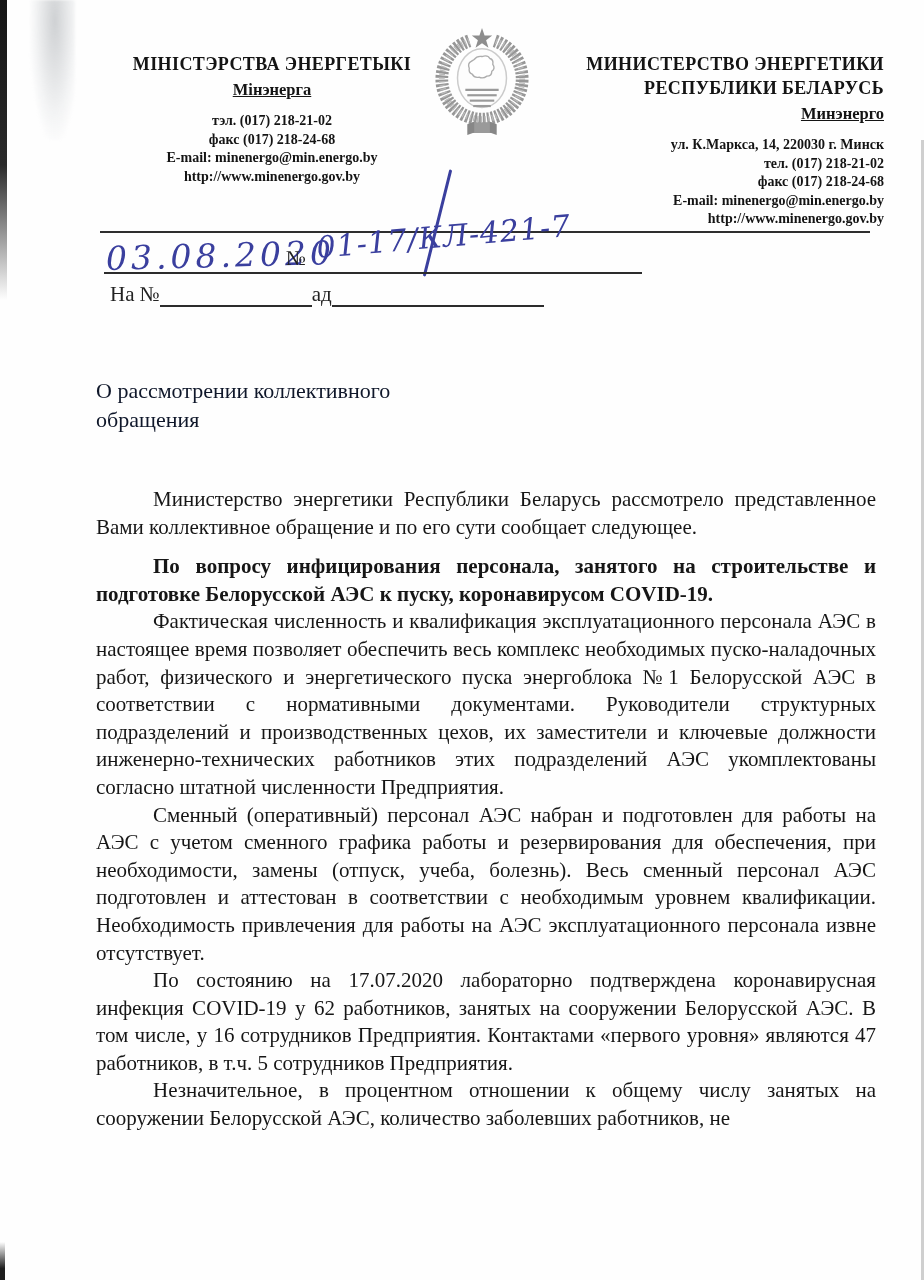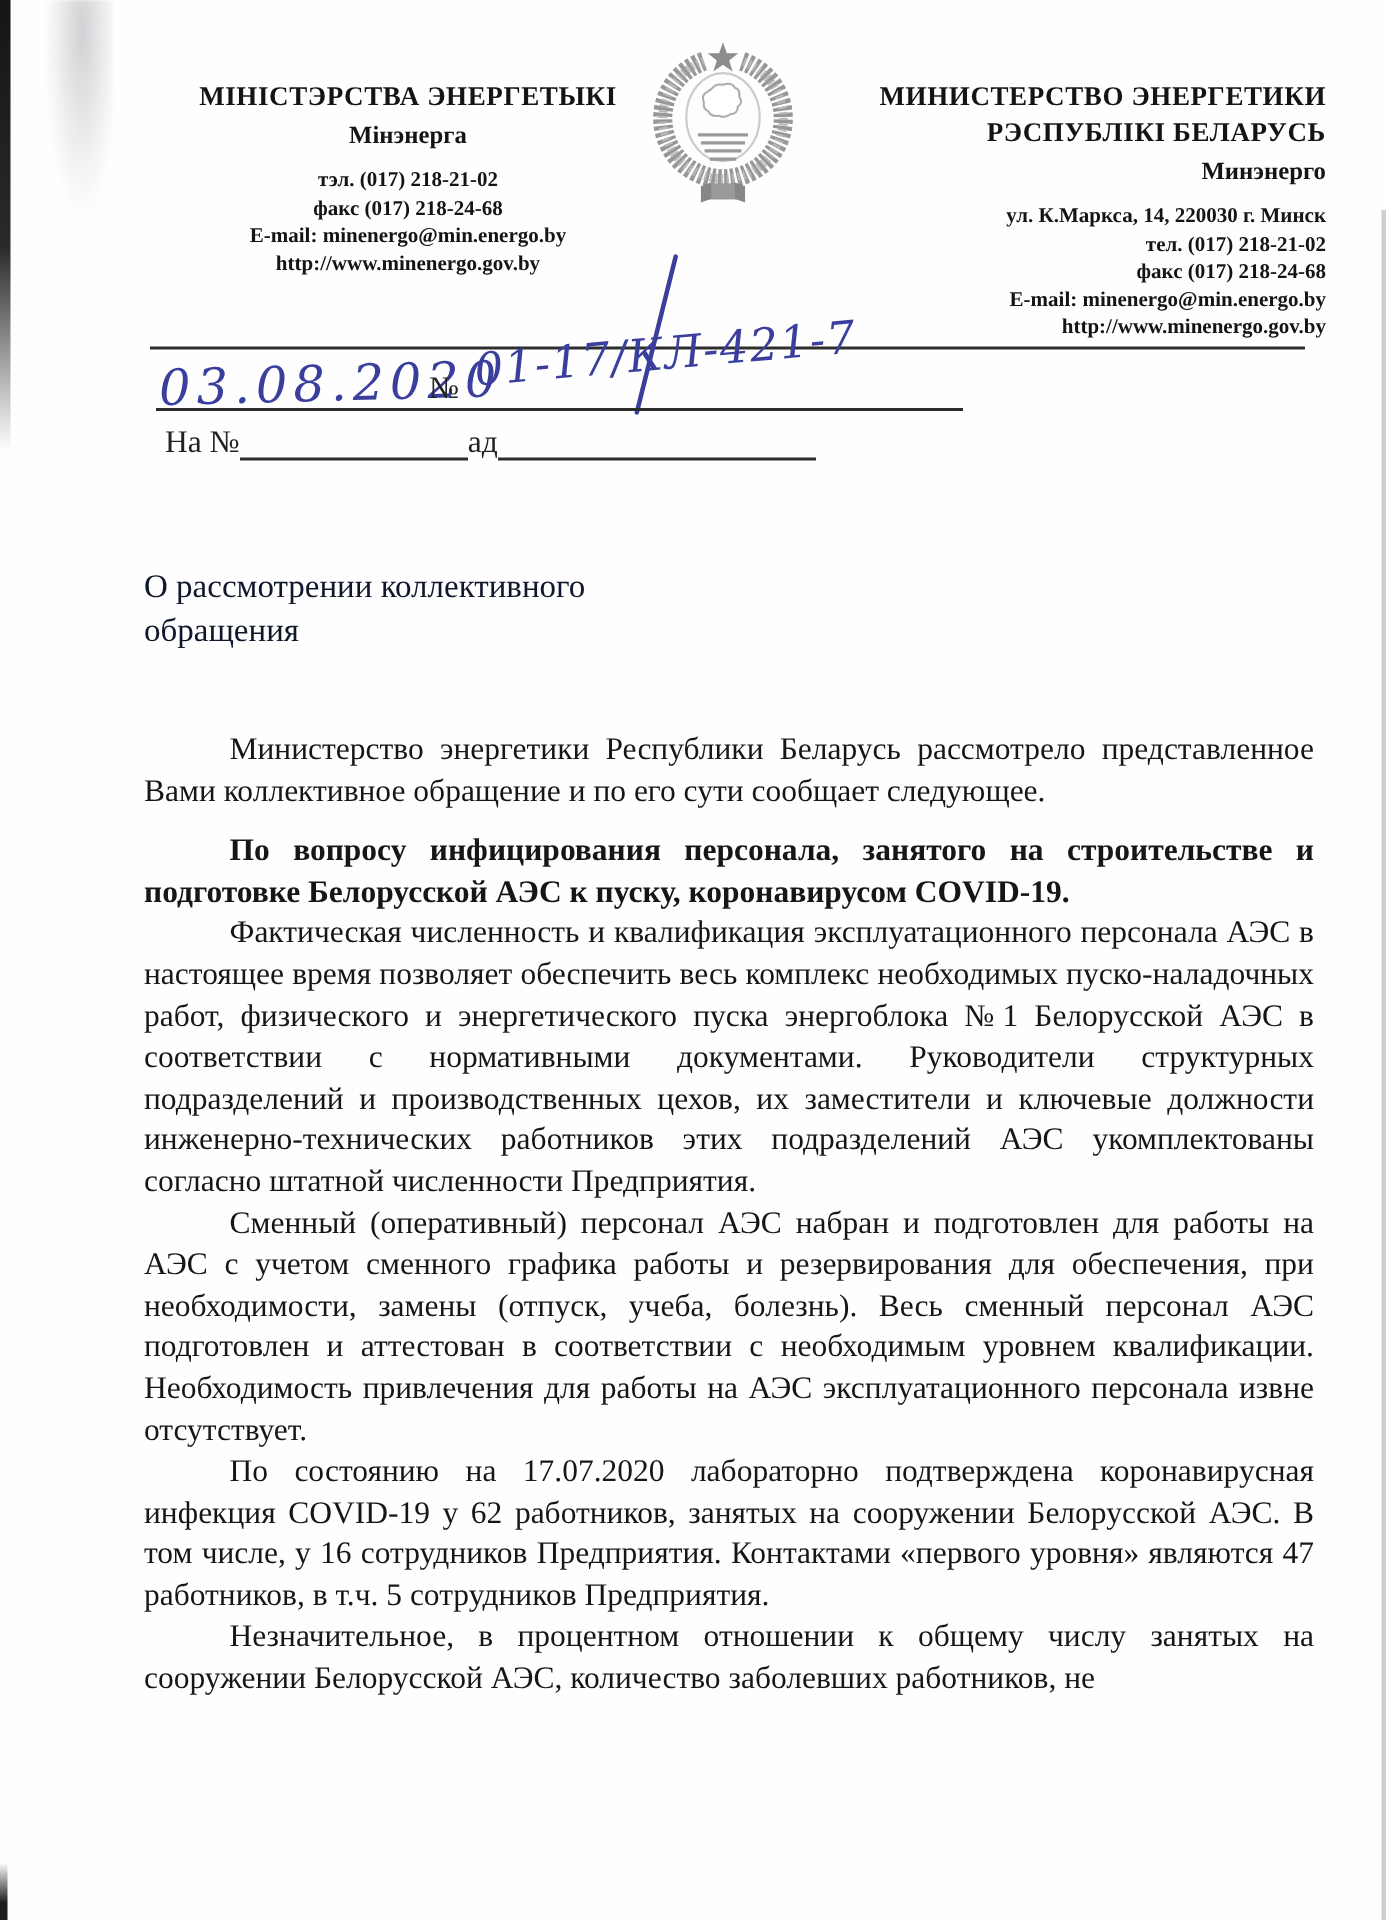"Мінэнерга" .lh-short { text-decoration: none -> underline }
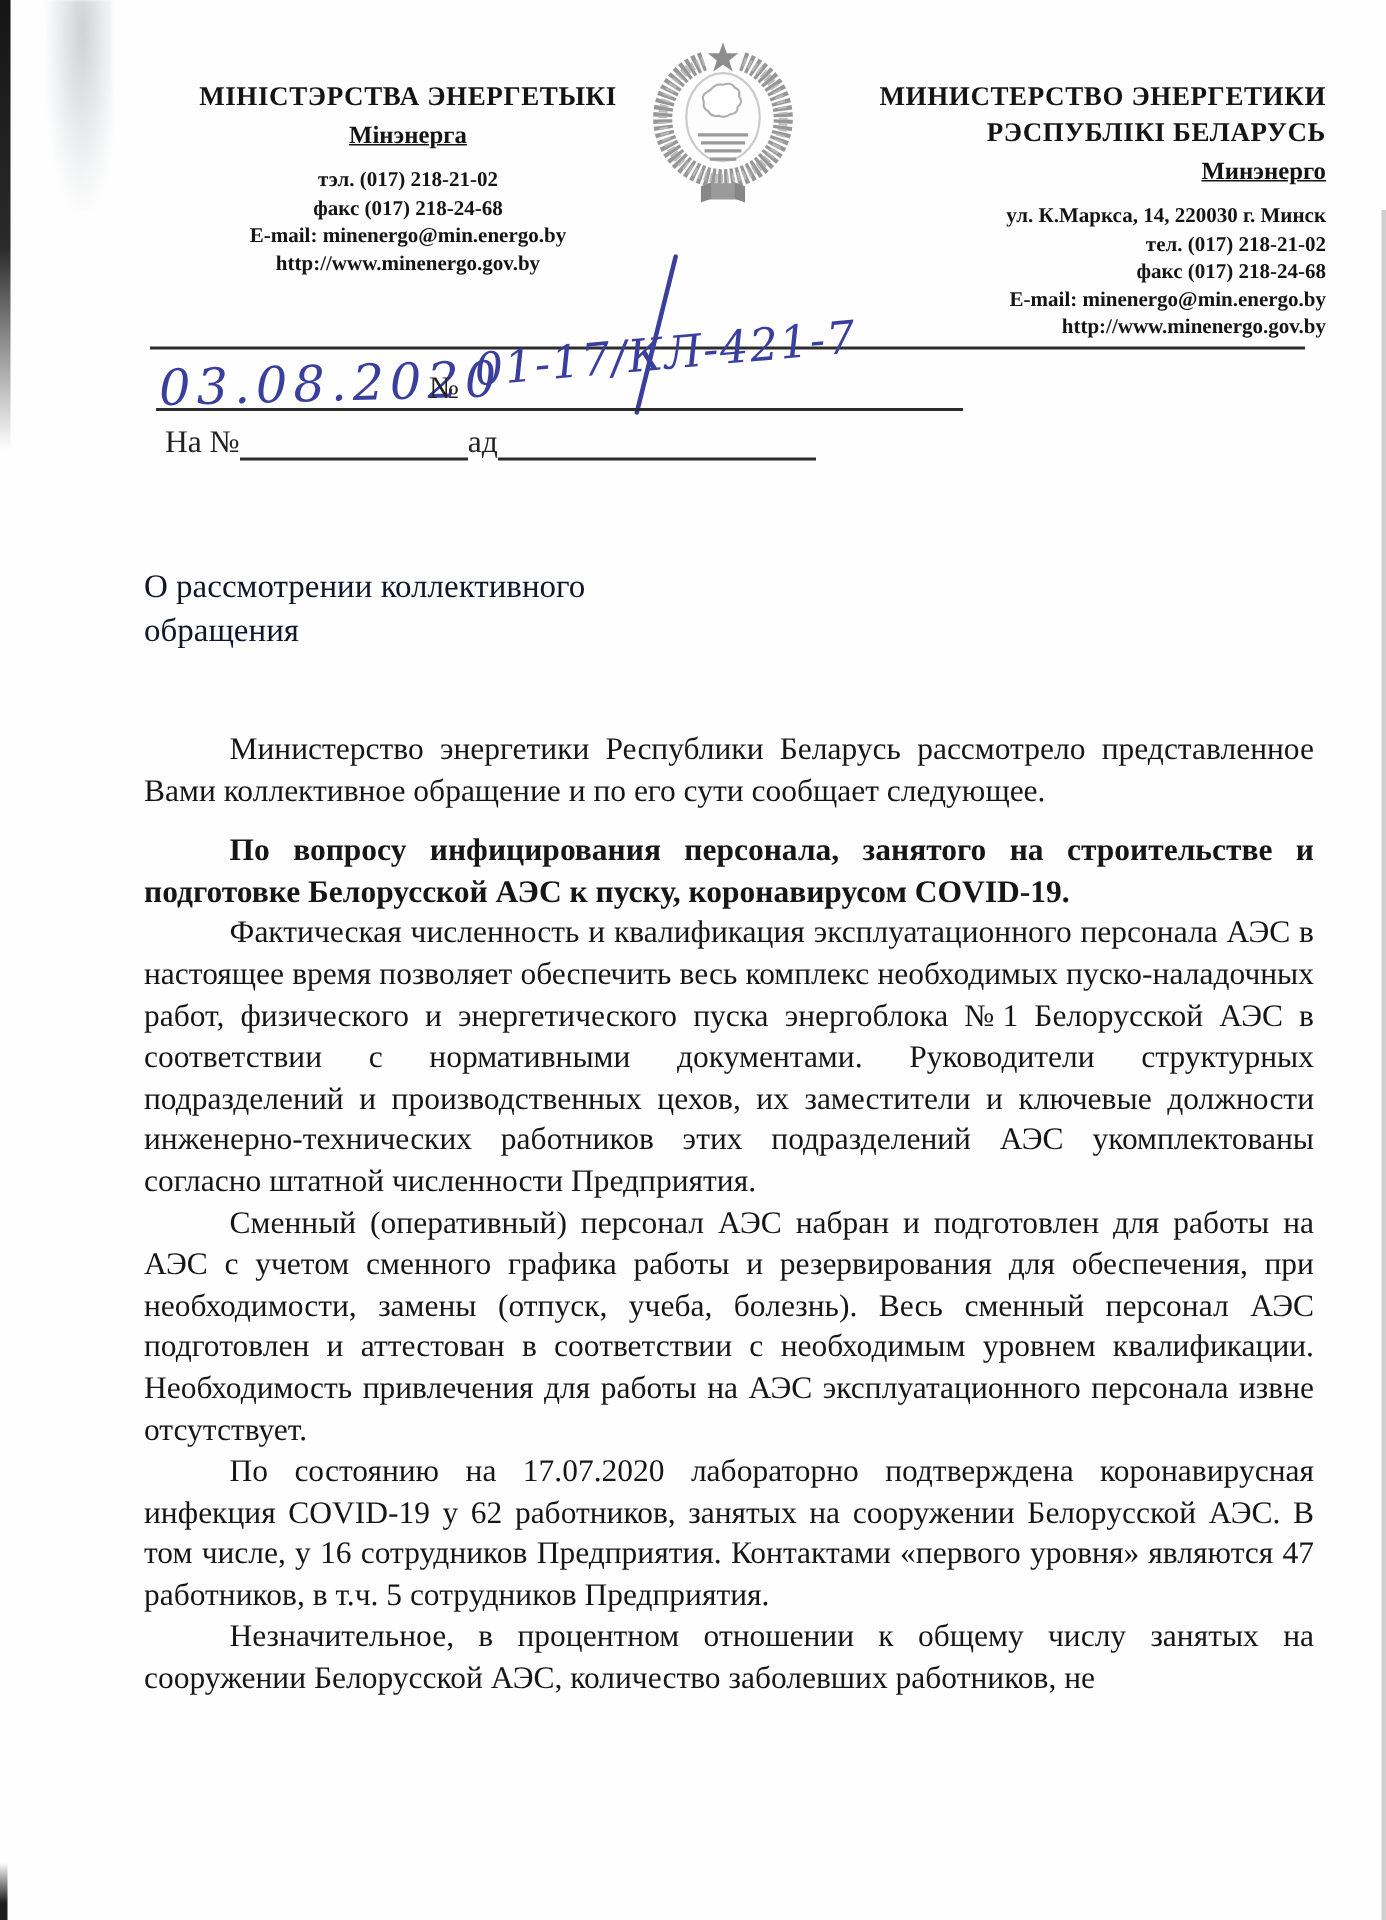"РЭСПУБЛІКІ БЕЛАРУСЬ" div.lh-title { text: РЭСПУБЛІКІ -> РЕСПУБЛИКИ }
